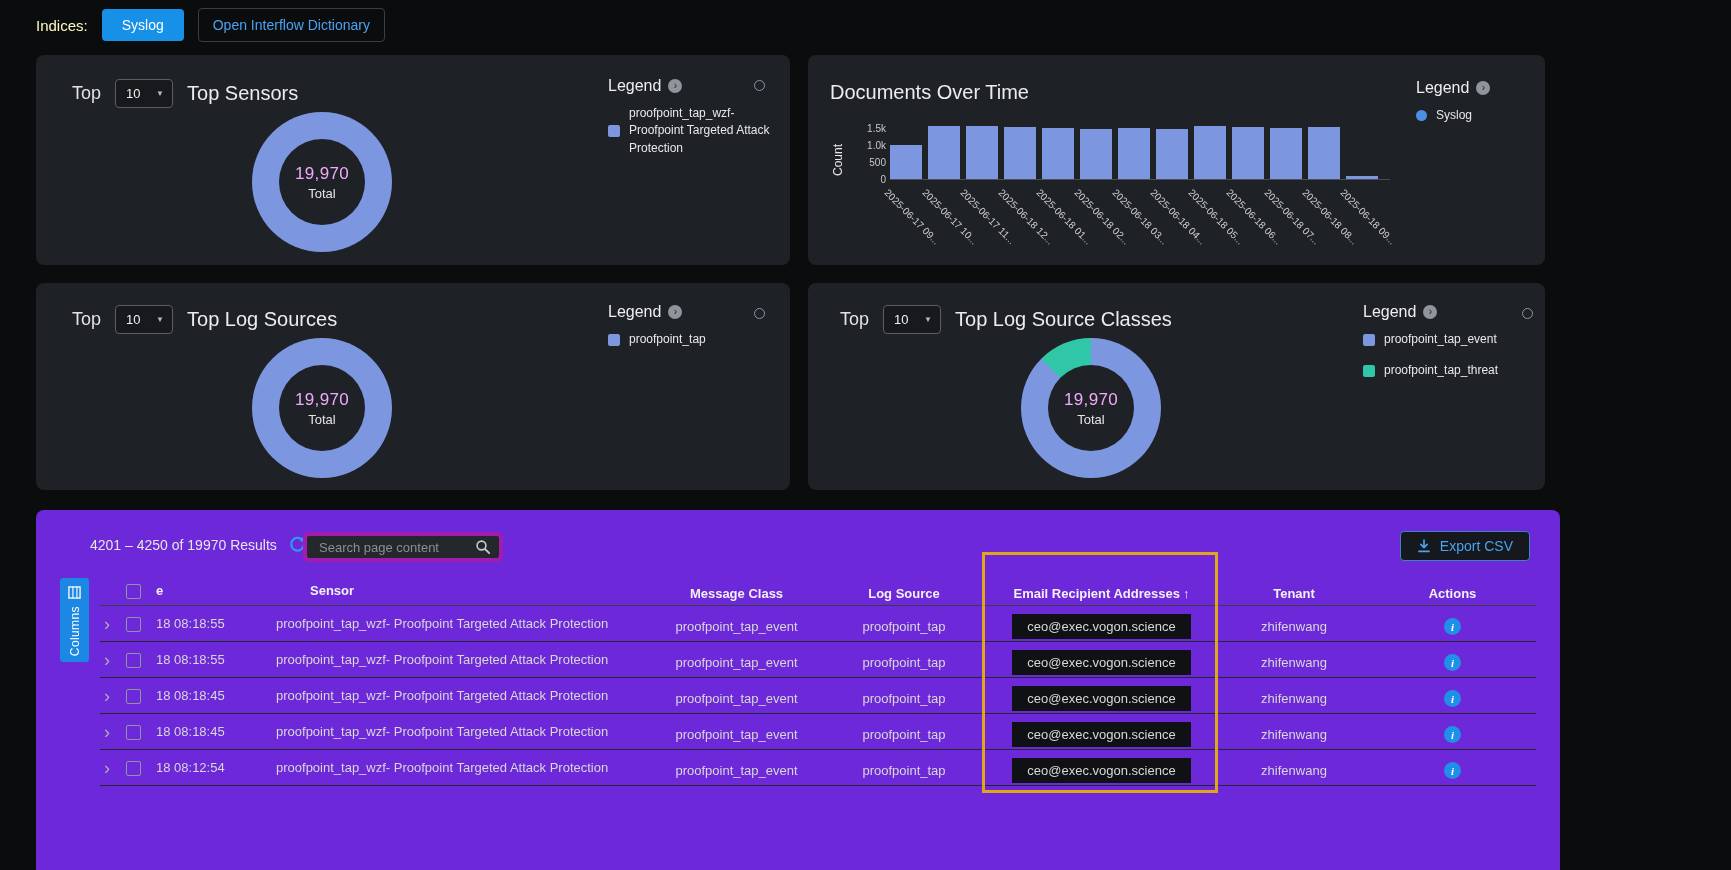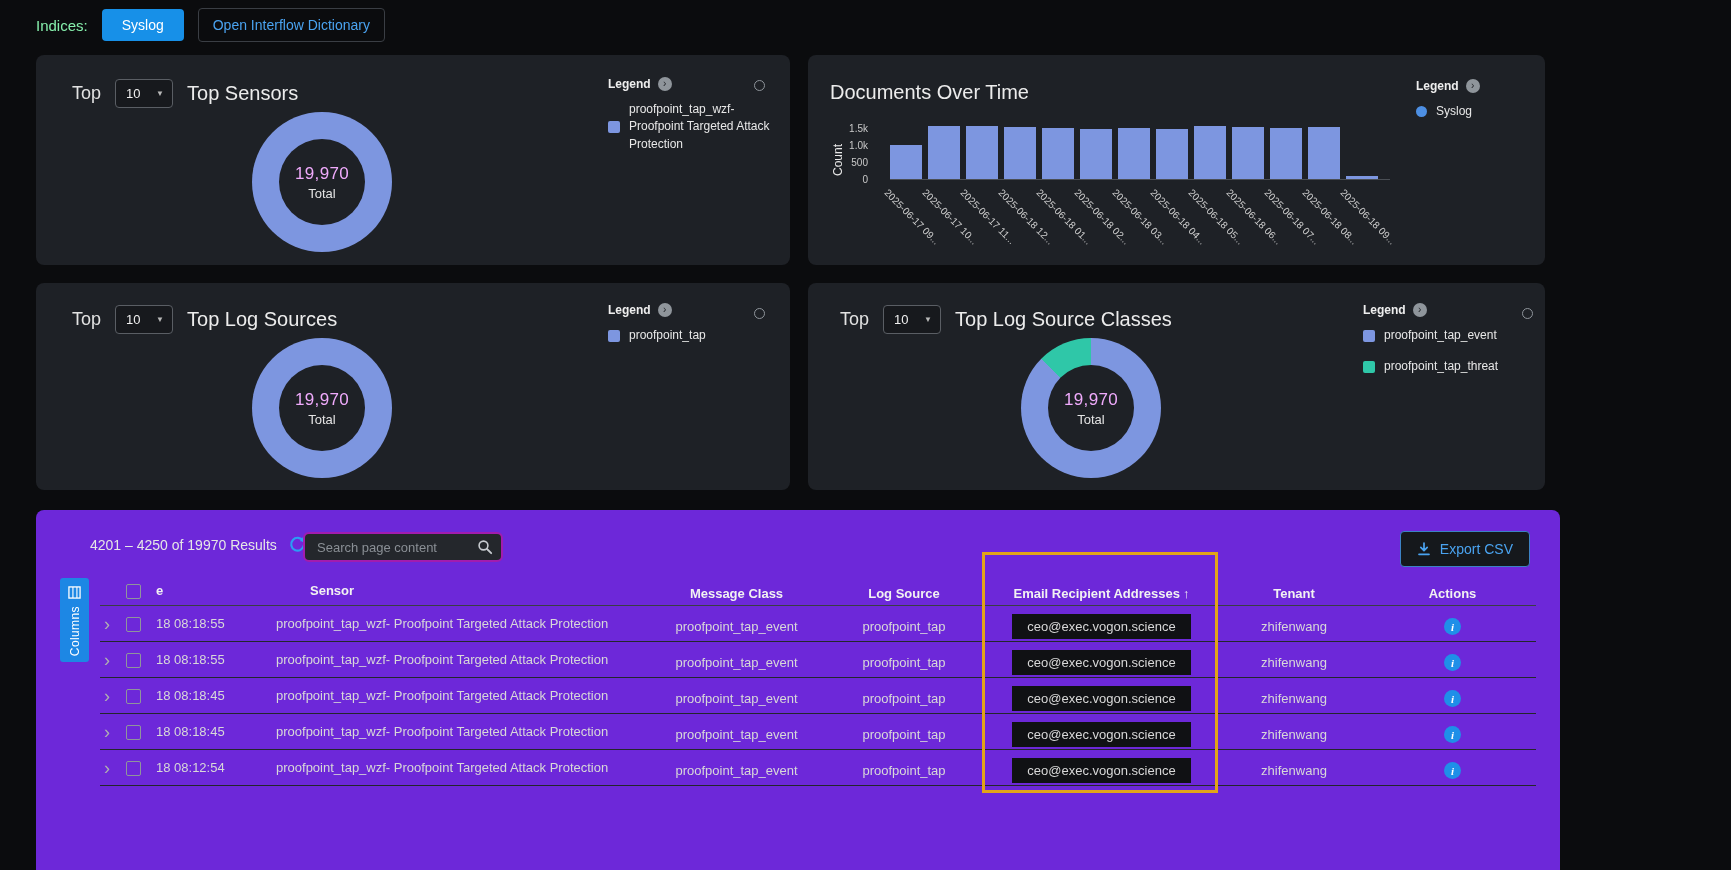"Indices:" .indices-label { color: #86efac -> #fef9c3 }
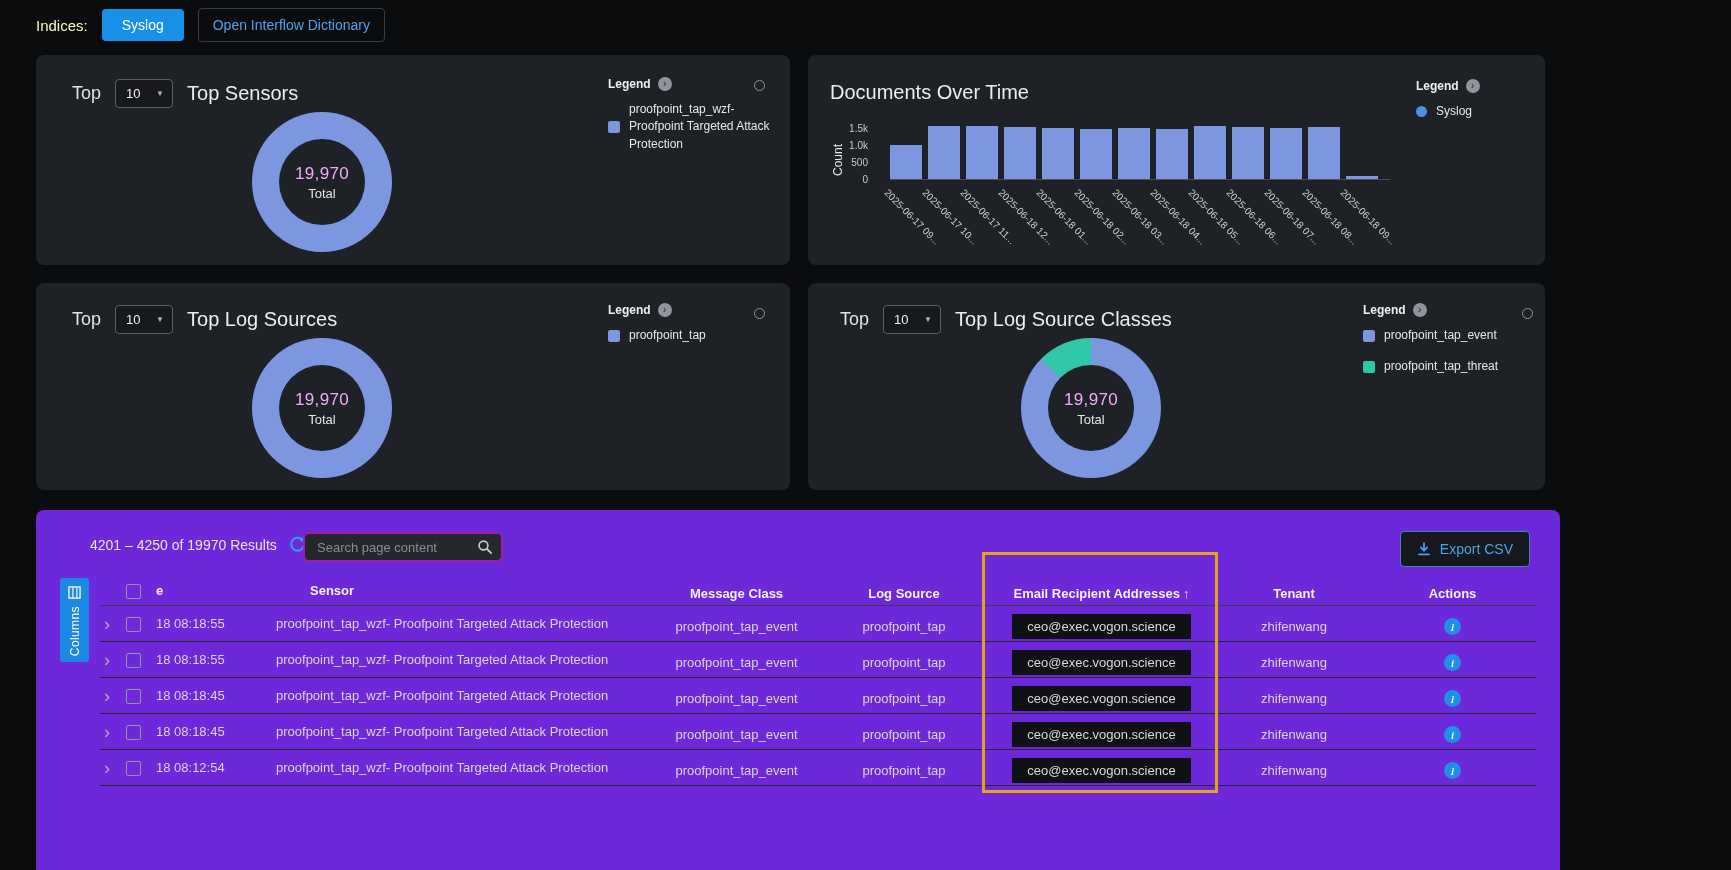"Legend" .legend-title { font-size: 12px -> 16px; font-weight: bold -> none }
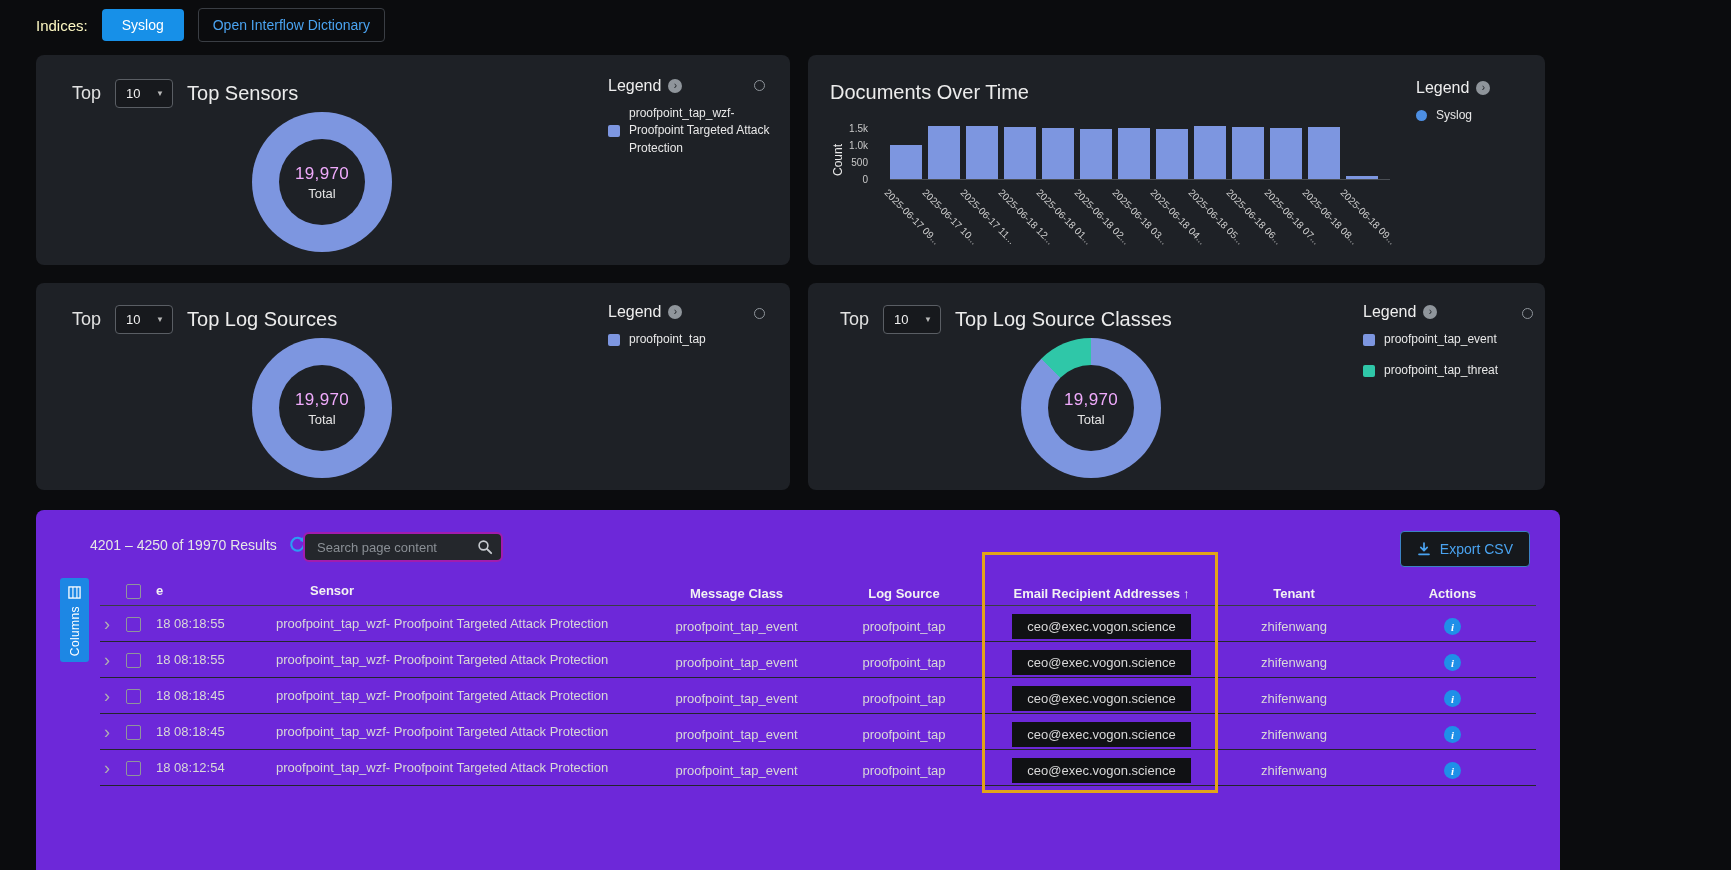"1.5k" .yticks { left: 24px -> 42px }
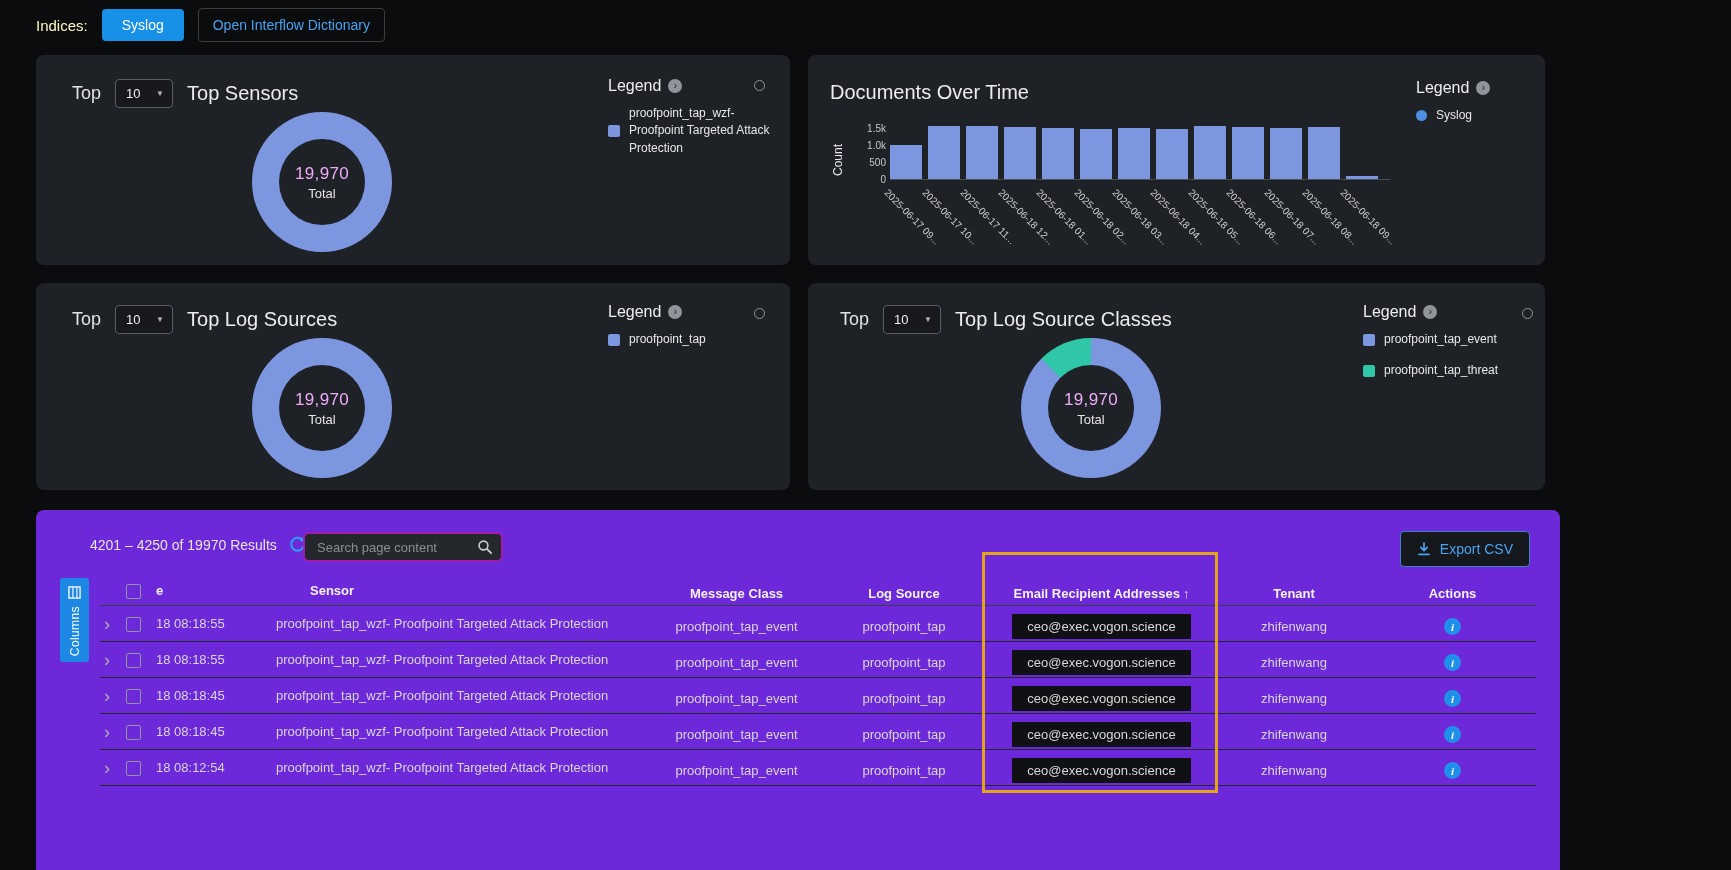"Search page content" .searchbox { border: 2px solid #a21caf -> 4px solid #a21caf }
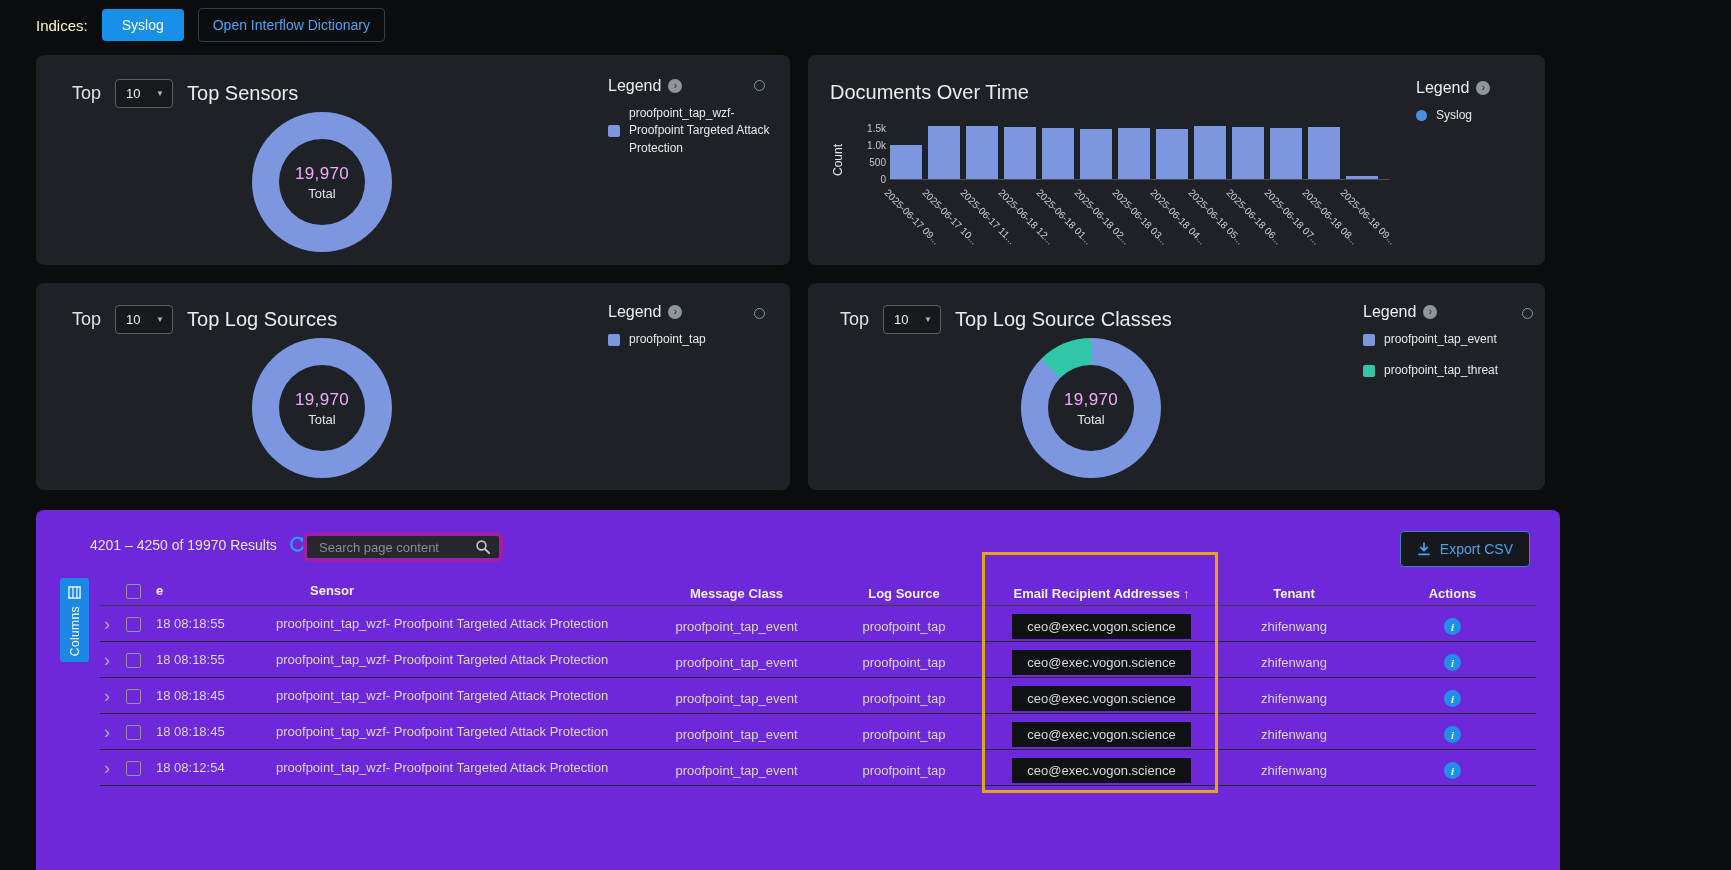"Export CSV" .export-btn { height: 36px -> 30px }
